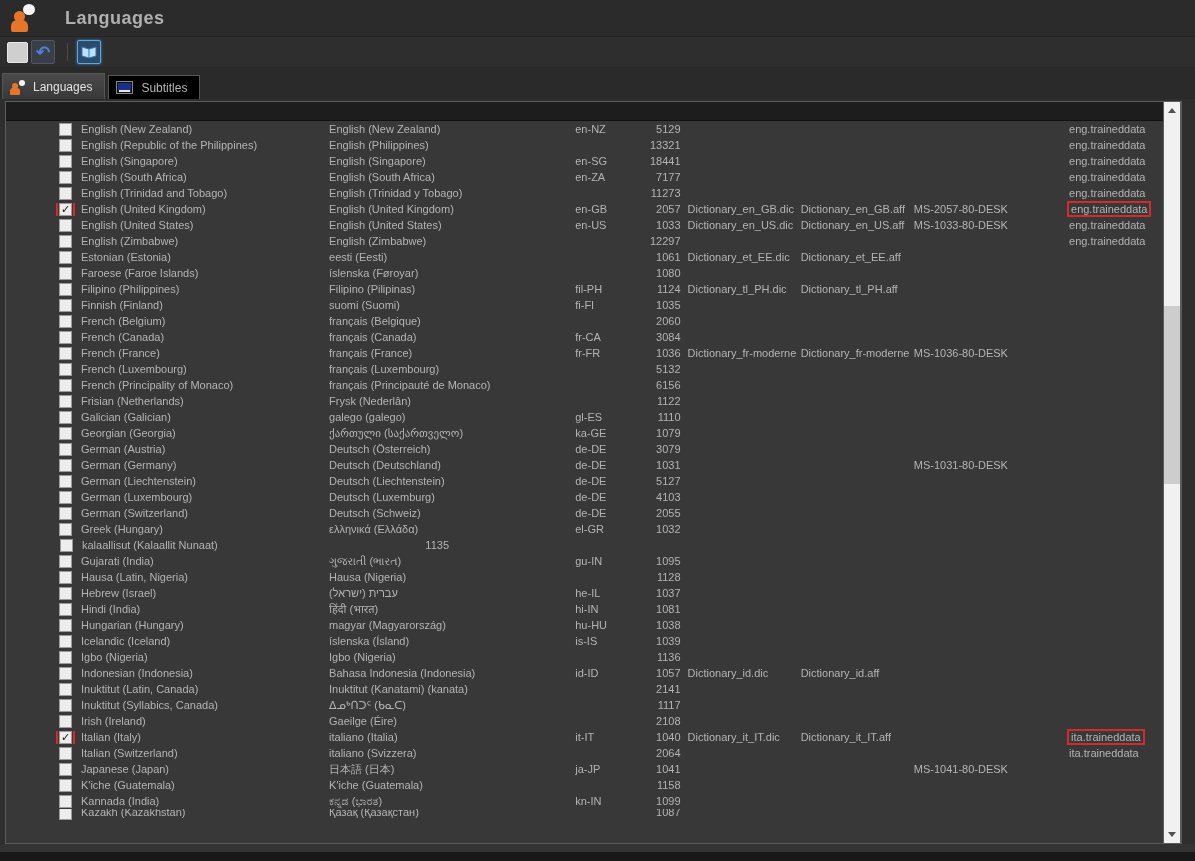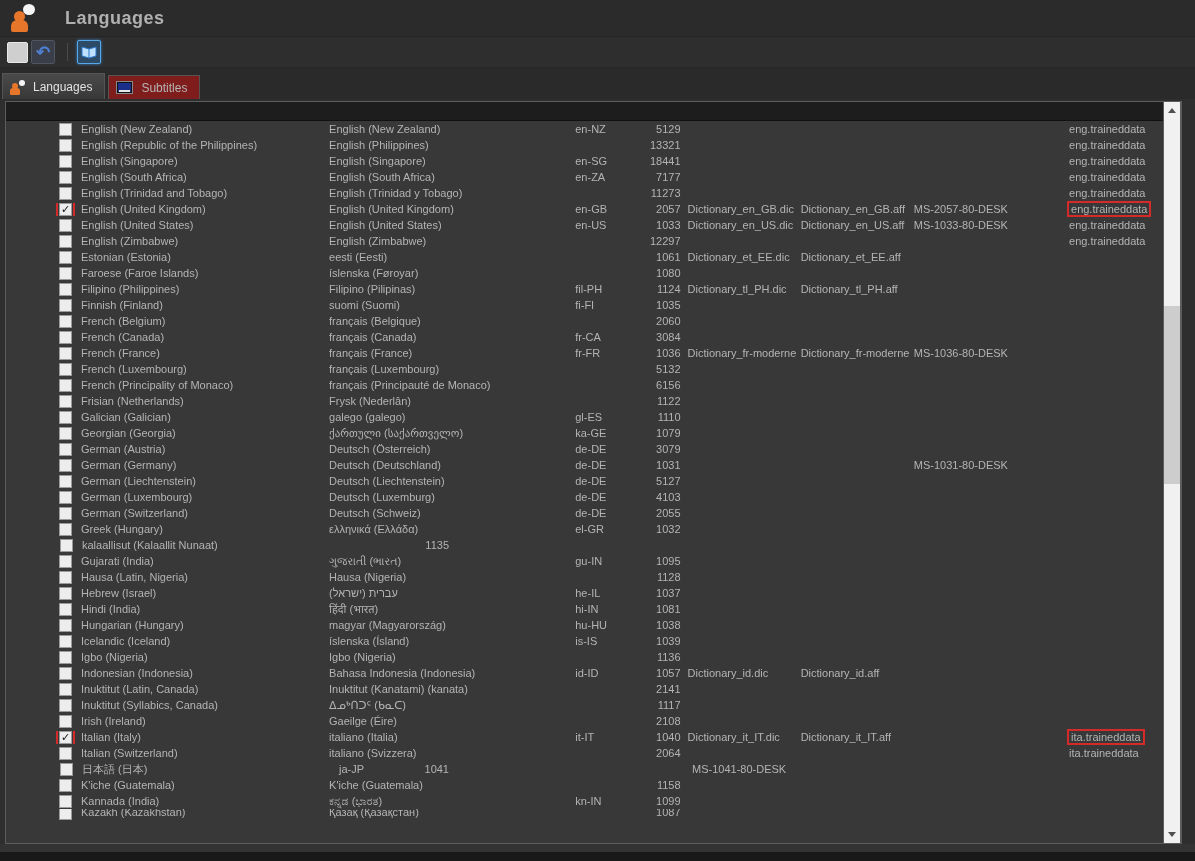"Subtitles" .tab.inactive { background: #7f1d1d -> #000000 }
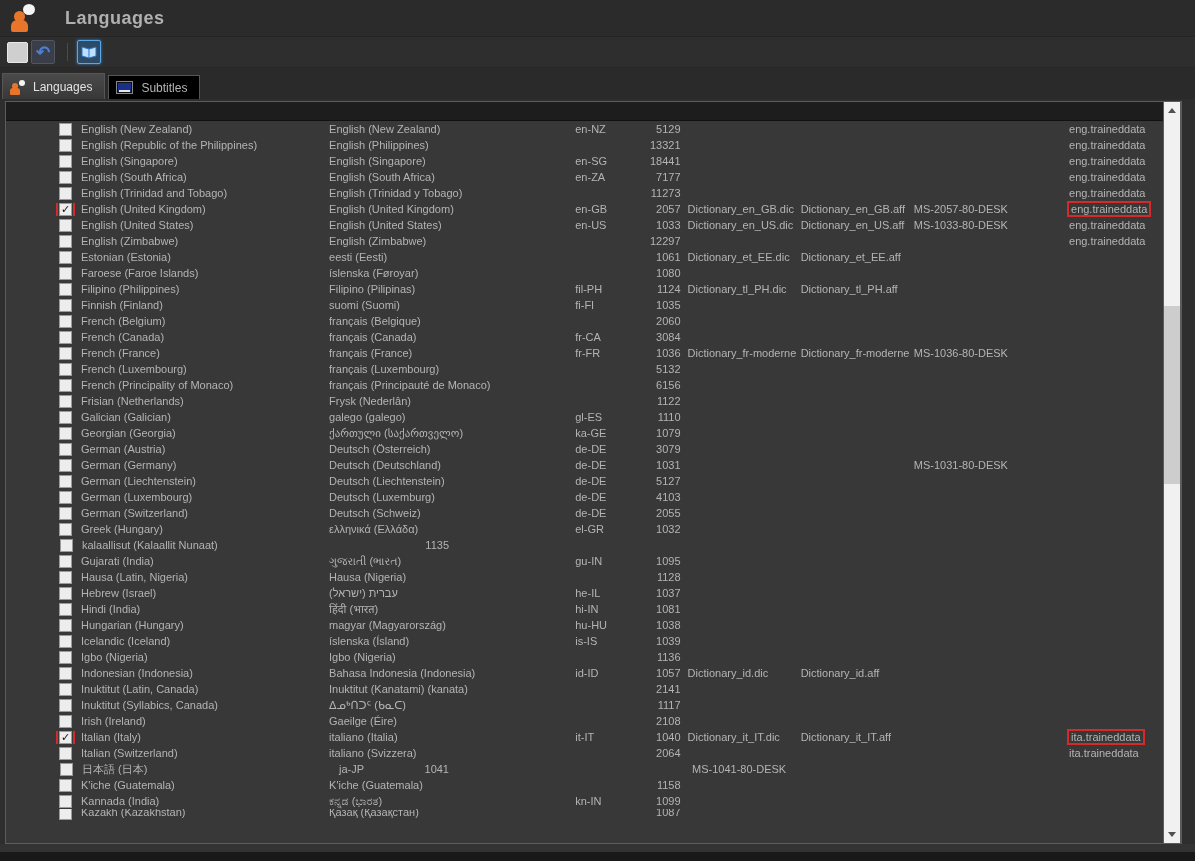"Japanese (Japan)" div.tcell { html: none -> <div>Japanese (Japan)</div> }
